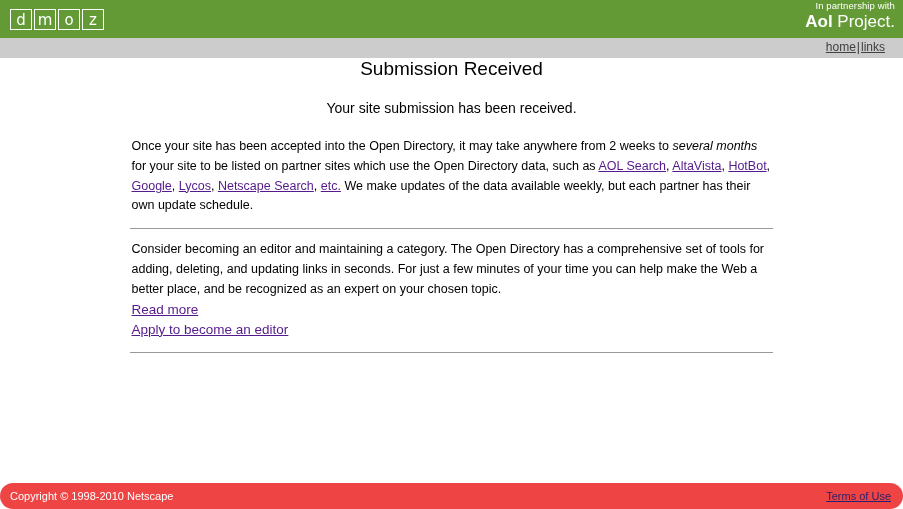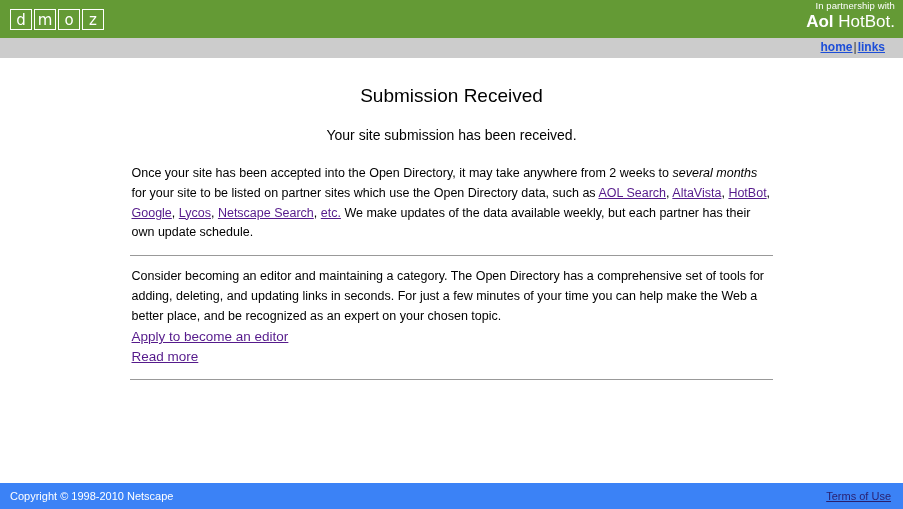"HotBot." span { text: HotBot -> Project }
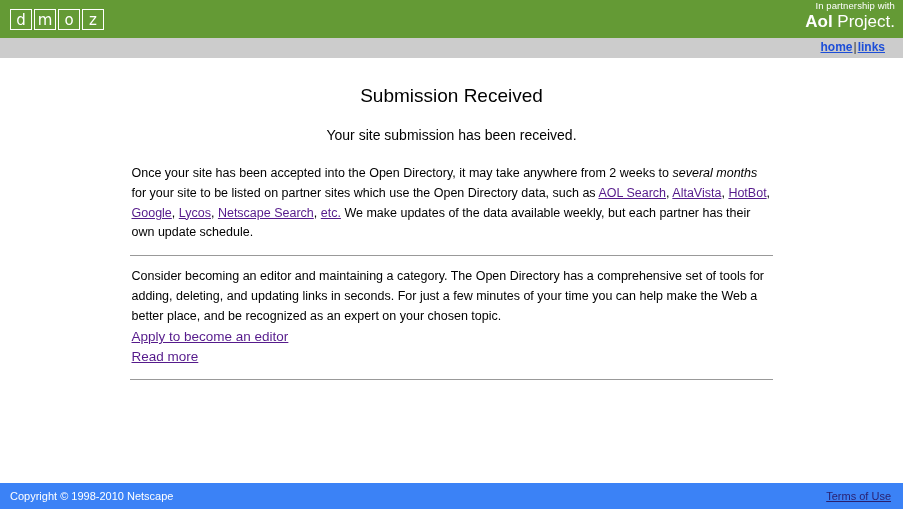"home" .gray-links a { color: #1d4ed8 -> #404040; font-weight: bold -> none }
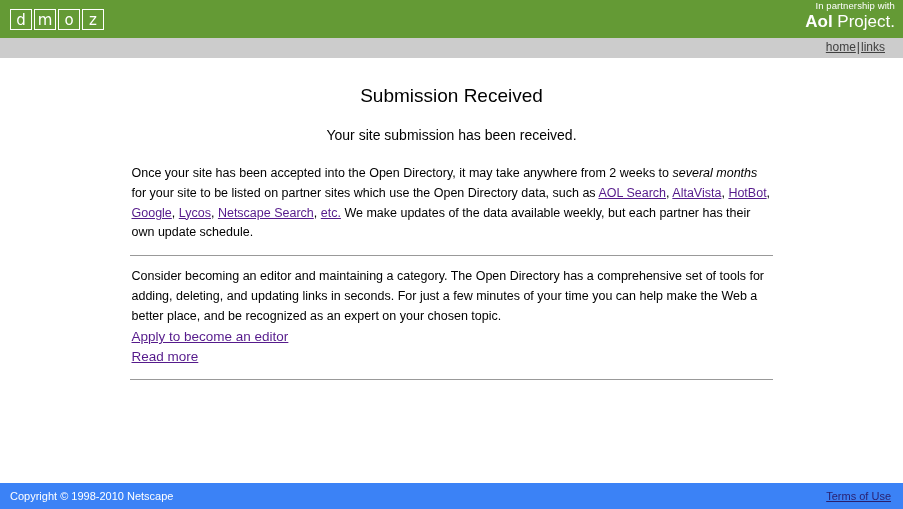"Submission Received" .content { padding-top: 27px -> none }
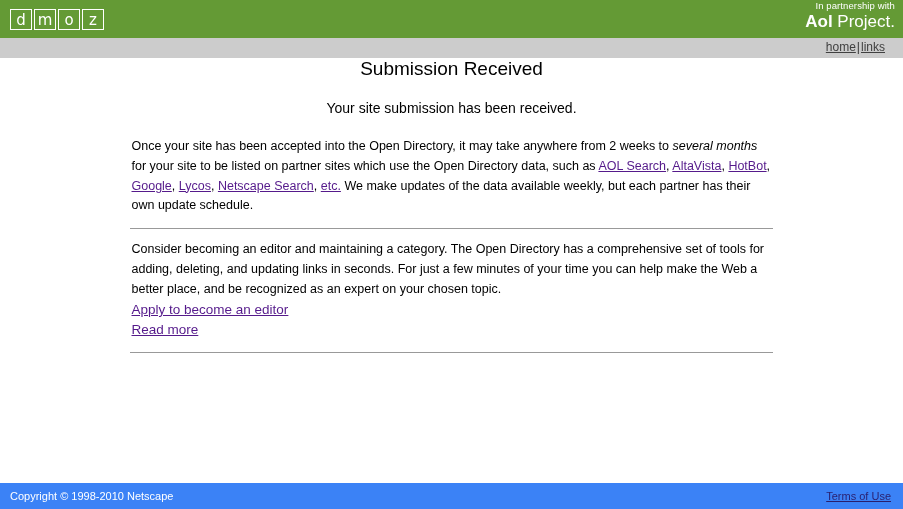"Apply to become an editor" a { order: before "Read more" -> after "Read more" }
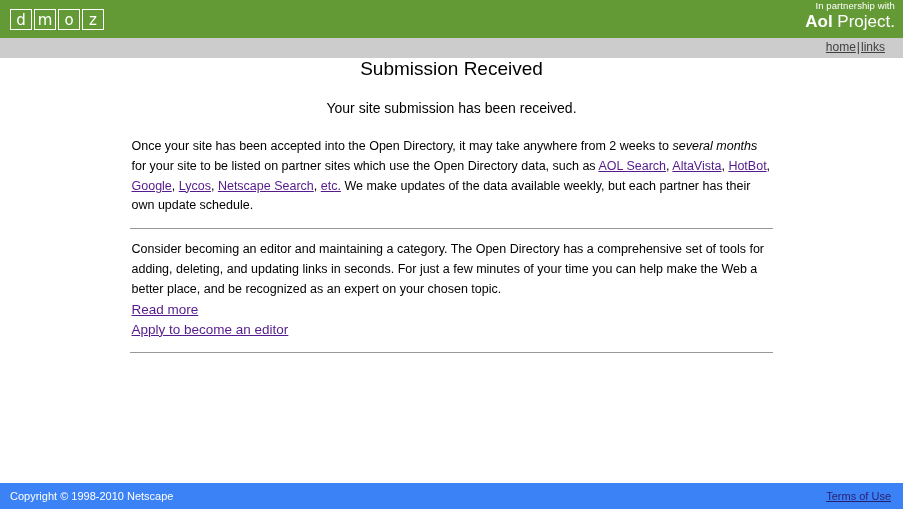"Copyright © 1998-2010 Netscape" .footer-bar { background: #3b82f6 -> #ef4444; border-radius: none -> 13px }
